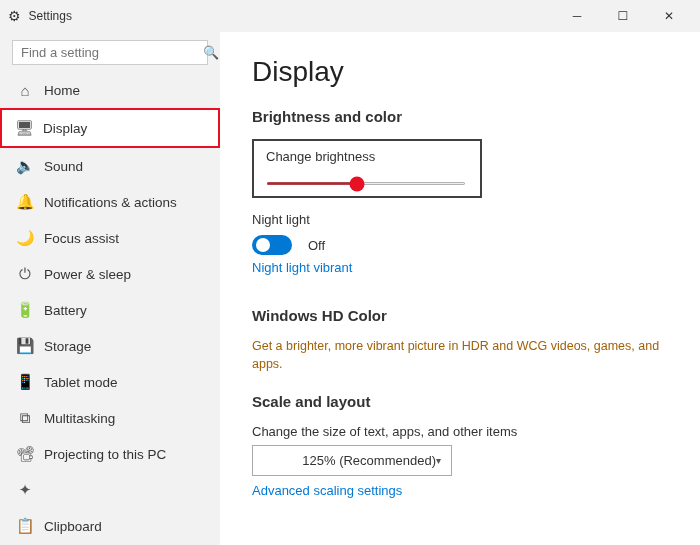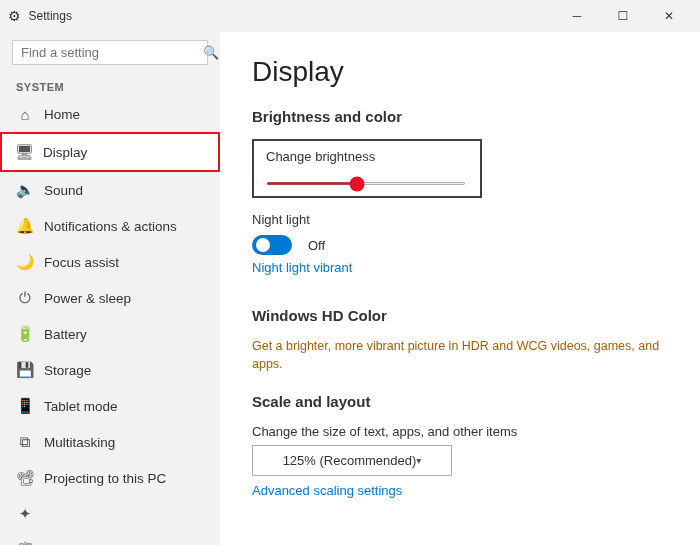"SYSTEM" div.sidebar-section-label { html: <div>System</div> -> none }
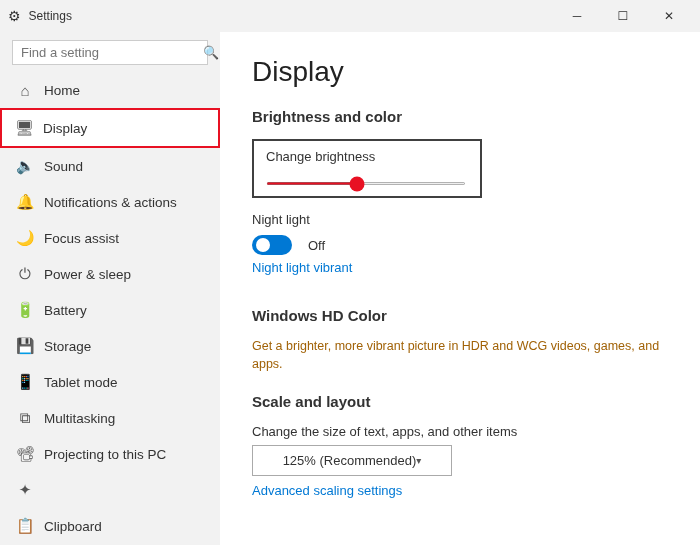"125% (Recommended)" .custom-select { justify-content: center -> flex-end }
